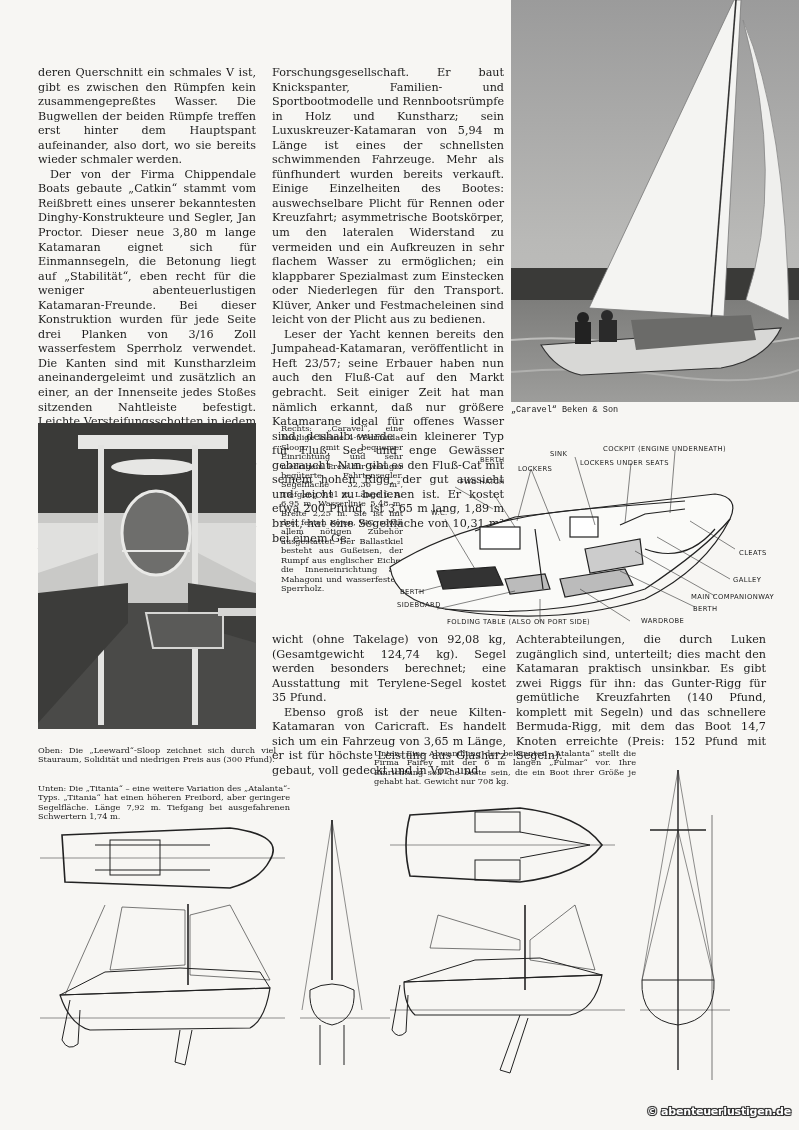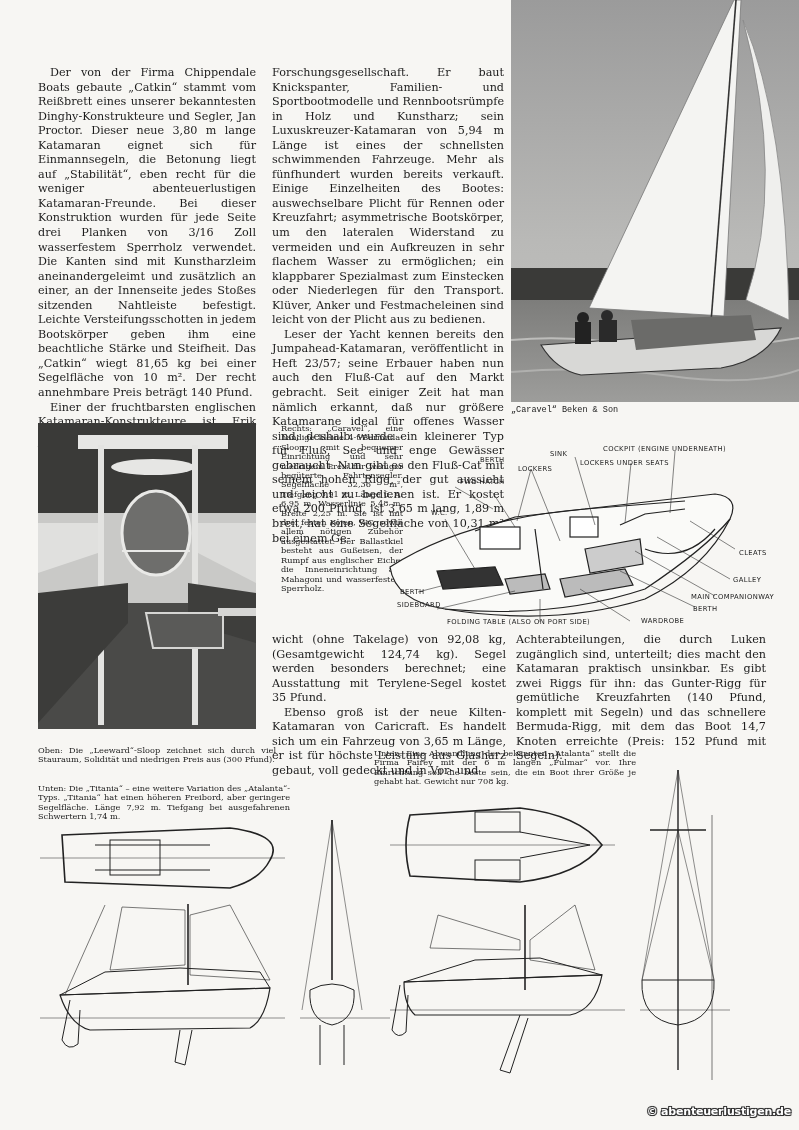"deren Querschnitt ein schmales V" p.first { html: none -> <p>deren Querschnitt ein schmales V ist, gibt es zwischen den Rümpfen kein zusammengepreßtes Wasser. Die Bugwellen der beiden Rümpfe treffen erst hinter dem Hauptspant aufeinander, also dort, wo sie bereits wieder schmaler werden.</p> }
